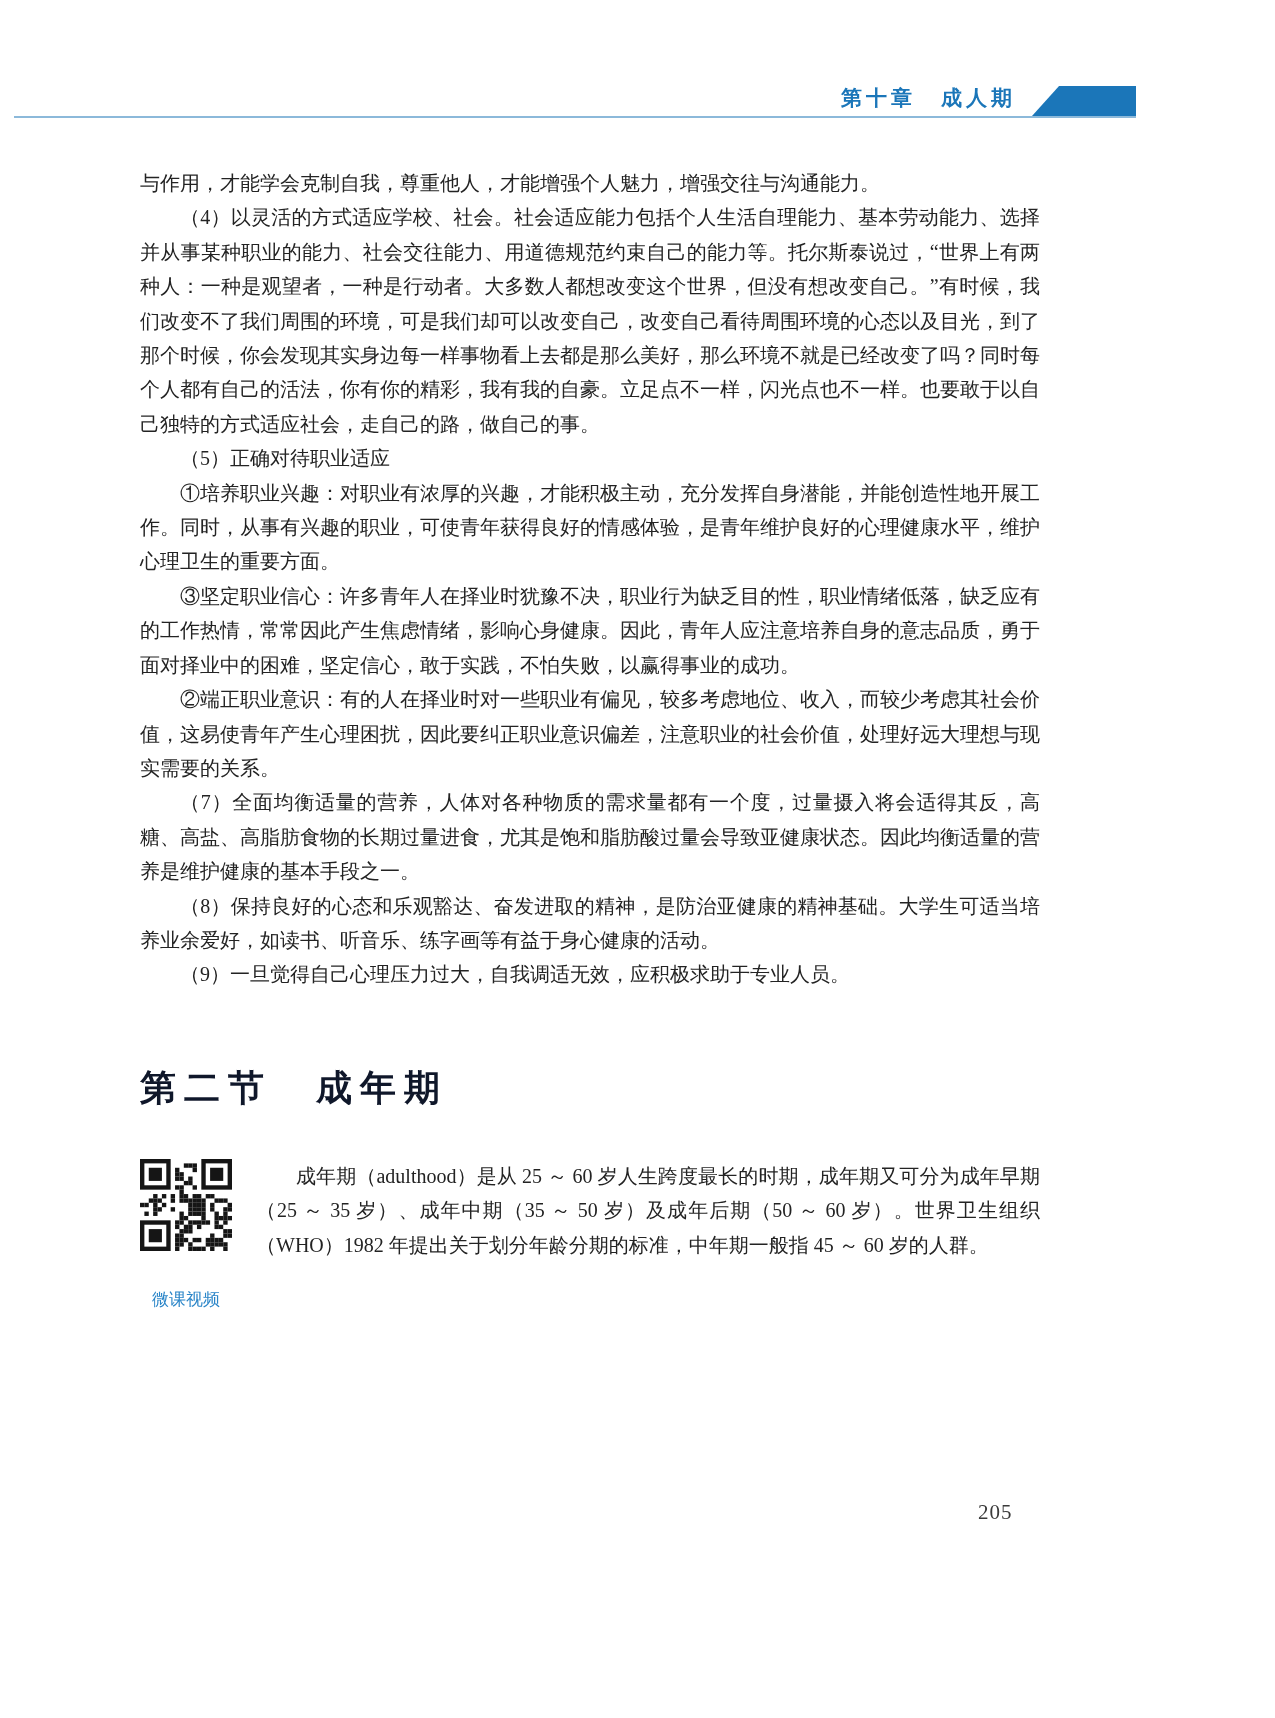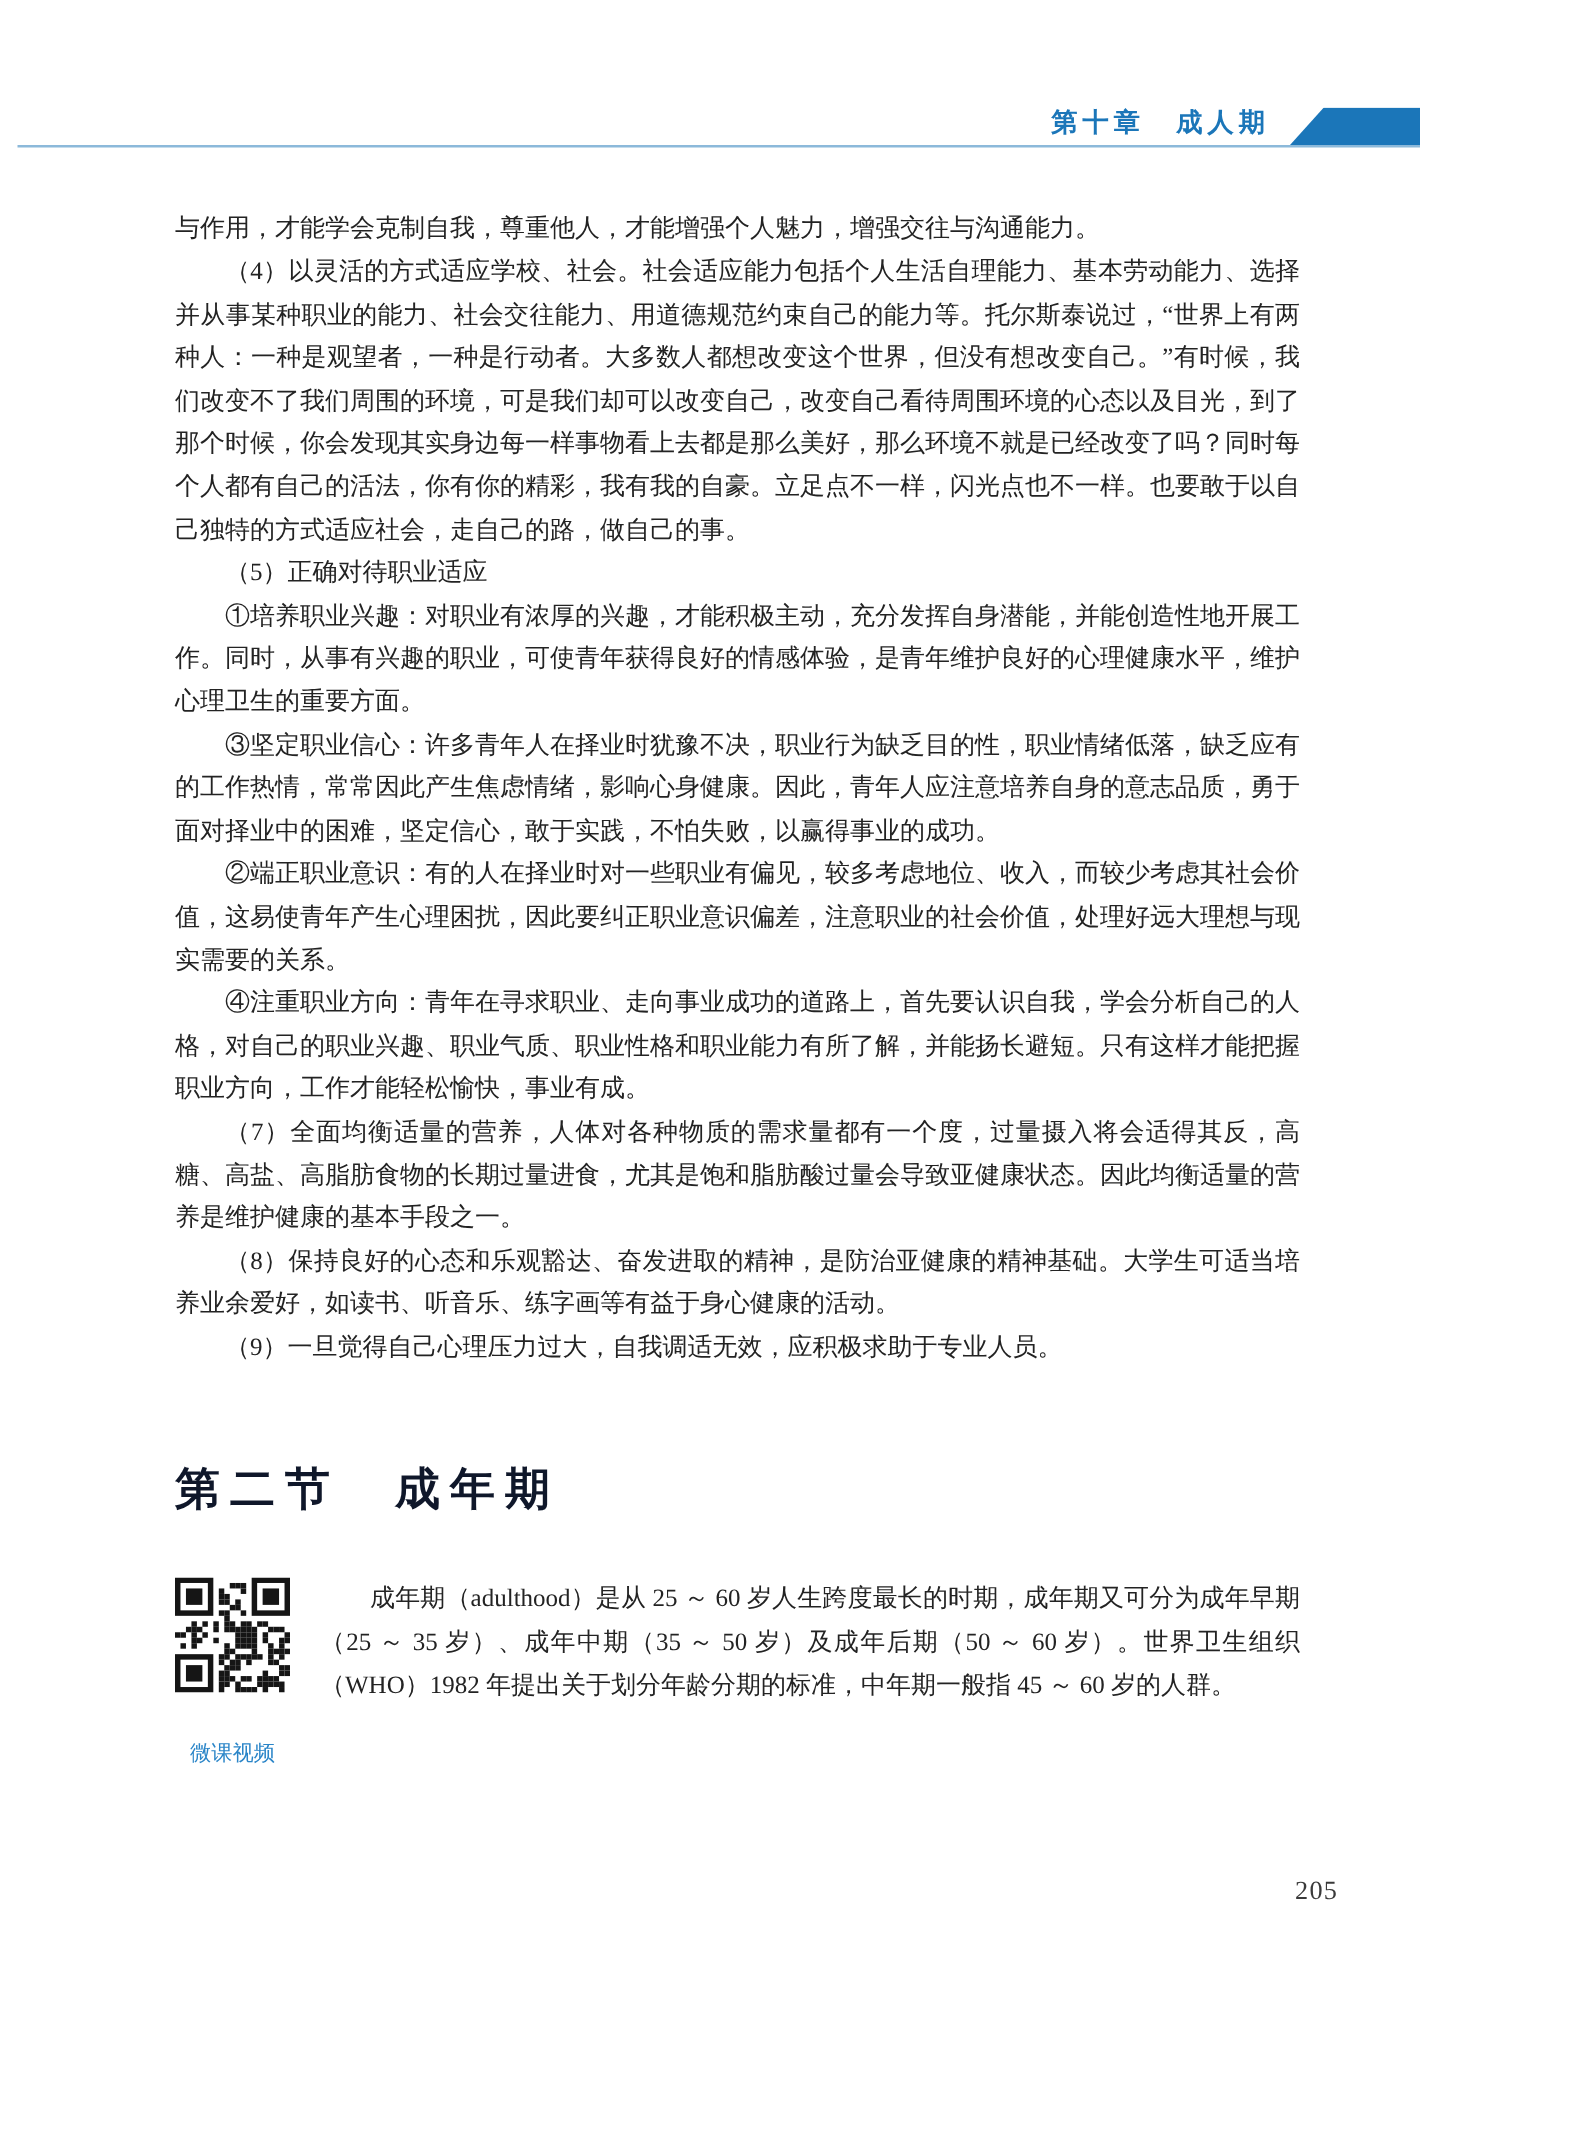"④注重职业方向：青年在寻求职业、走向事业成功的道路上，首先要认识自我，学会分析自" p.para { html: <p>④注重职业方向：青年在寻求职业、走向事业成功的道路上，首先要认识自我，学会分析自己的人格，对自己的职业兴趣、职业气质、职业性格和职业能力有所了解，并能扬长避短。只有这样才能把握职业方向，工作才能轻松愉快，事业有成。</p> -> none }
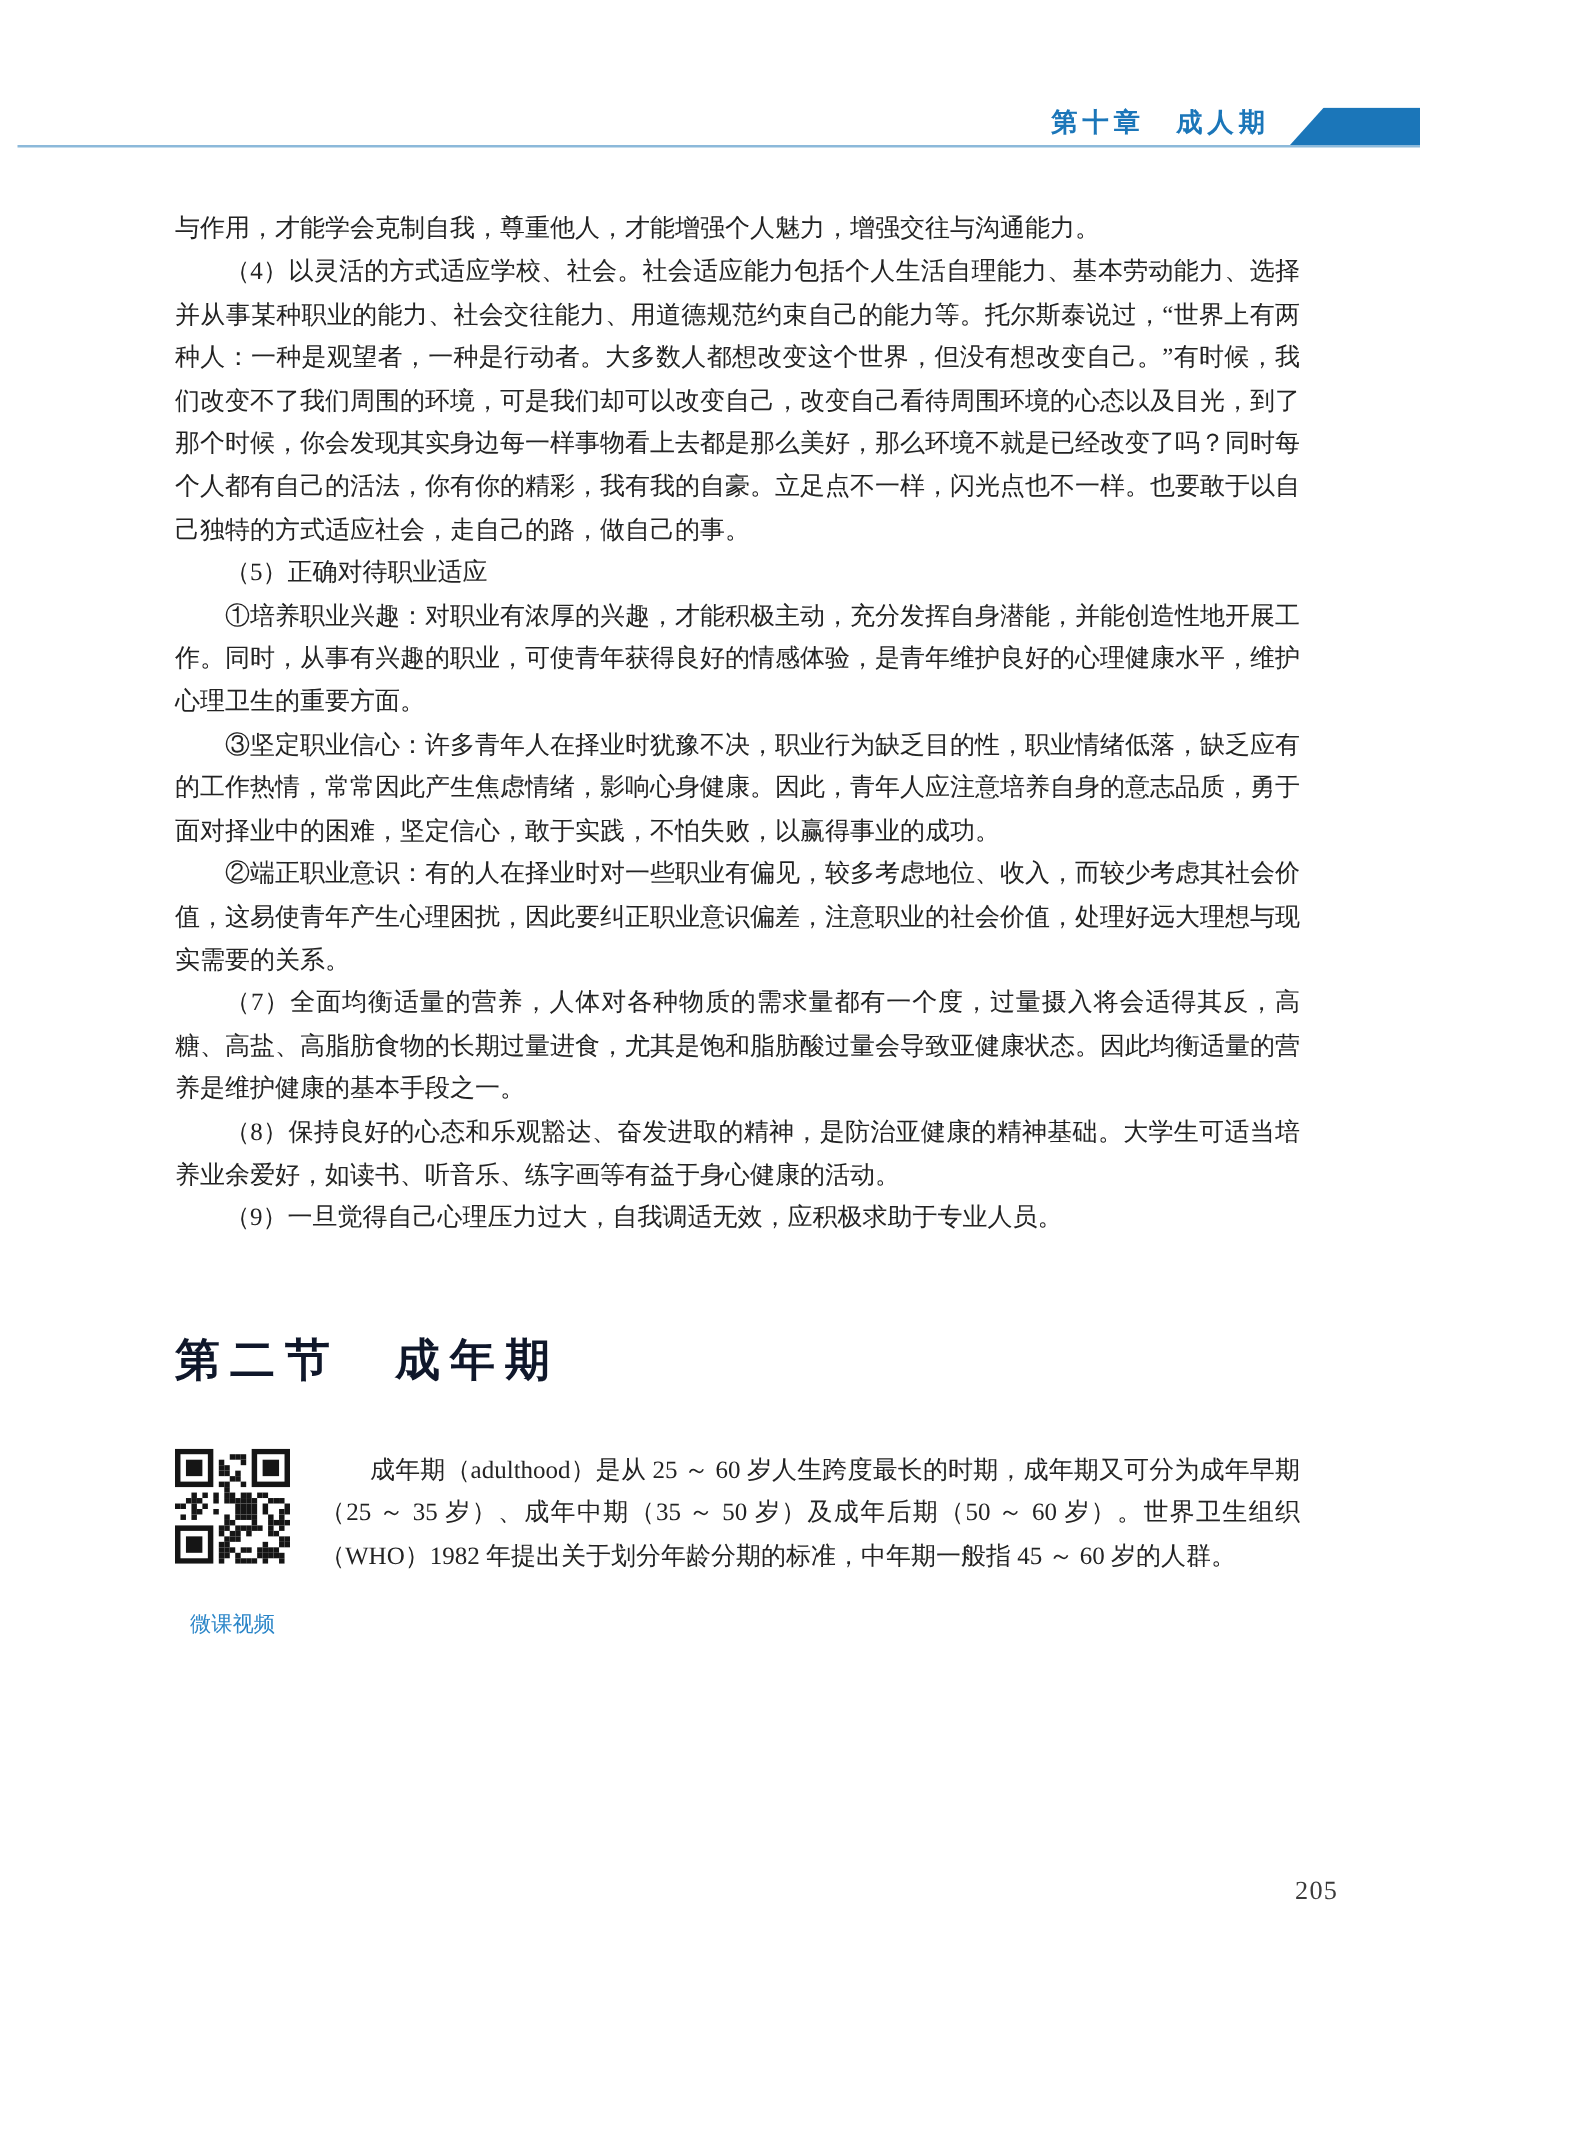"205" .page-number { left: 1036px -> 978px }
